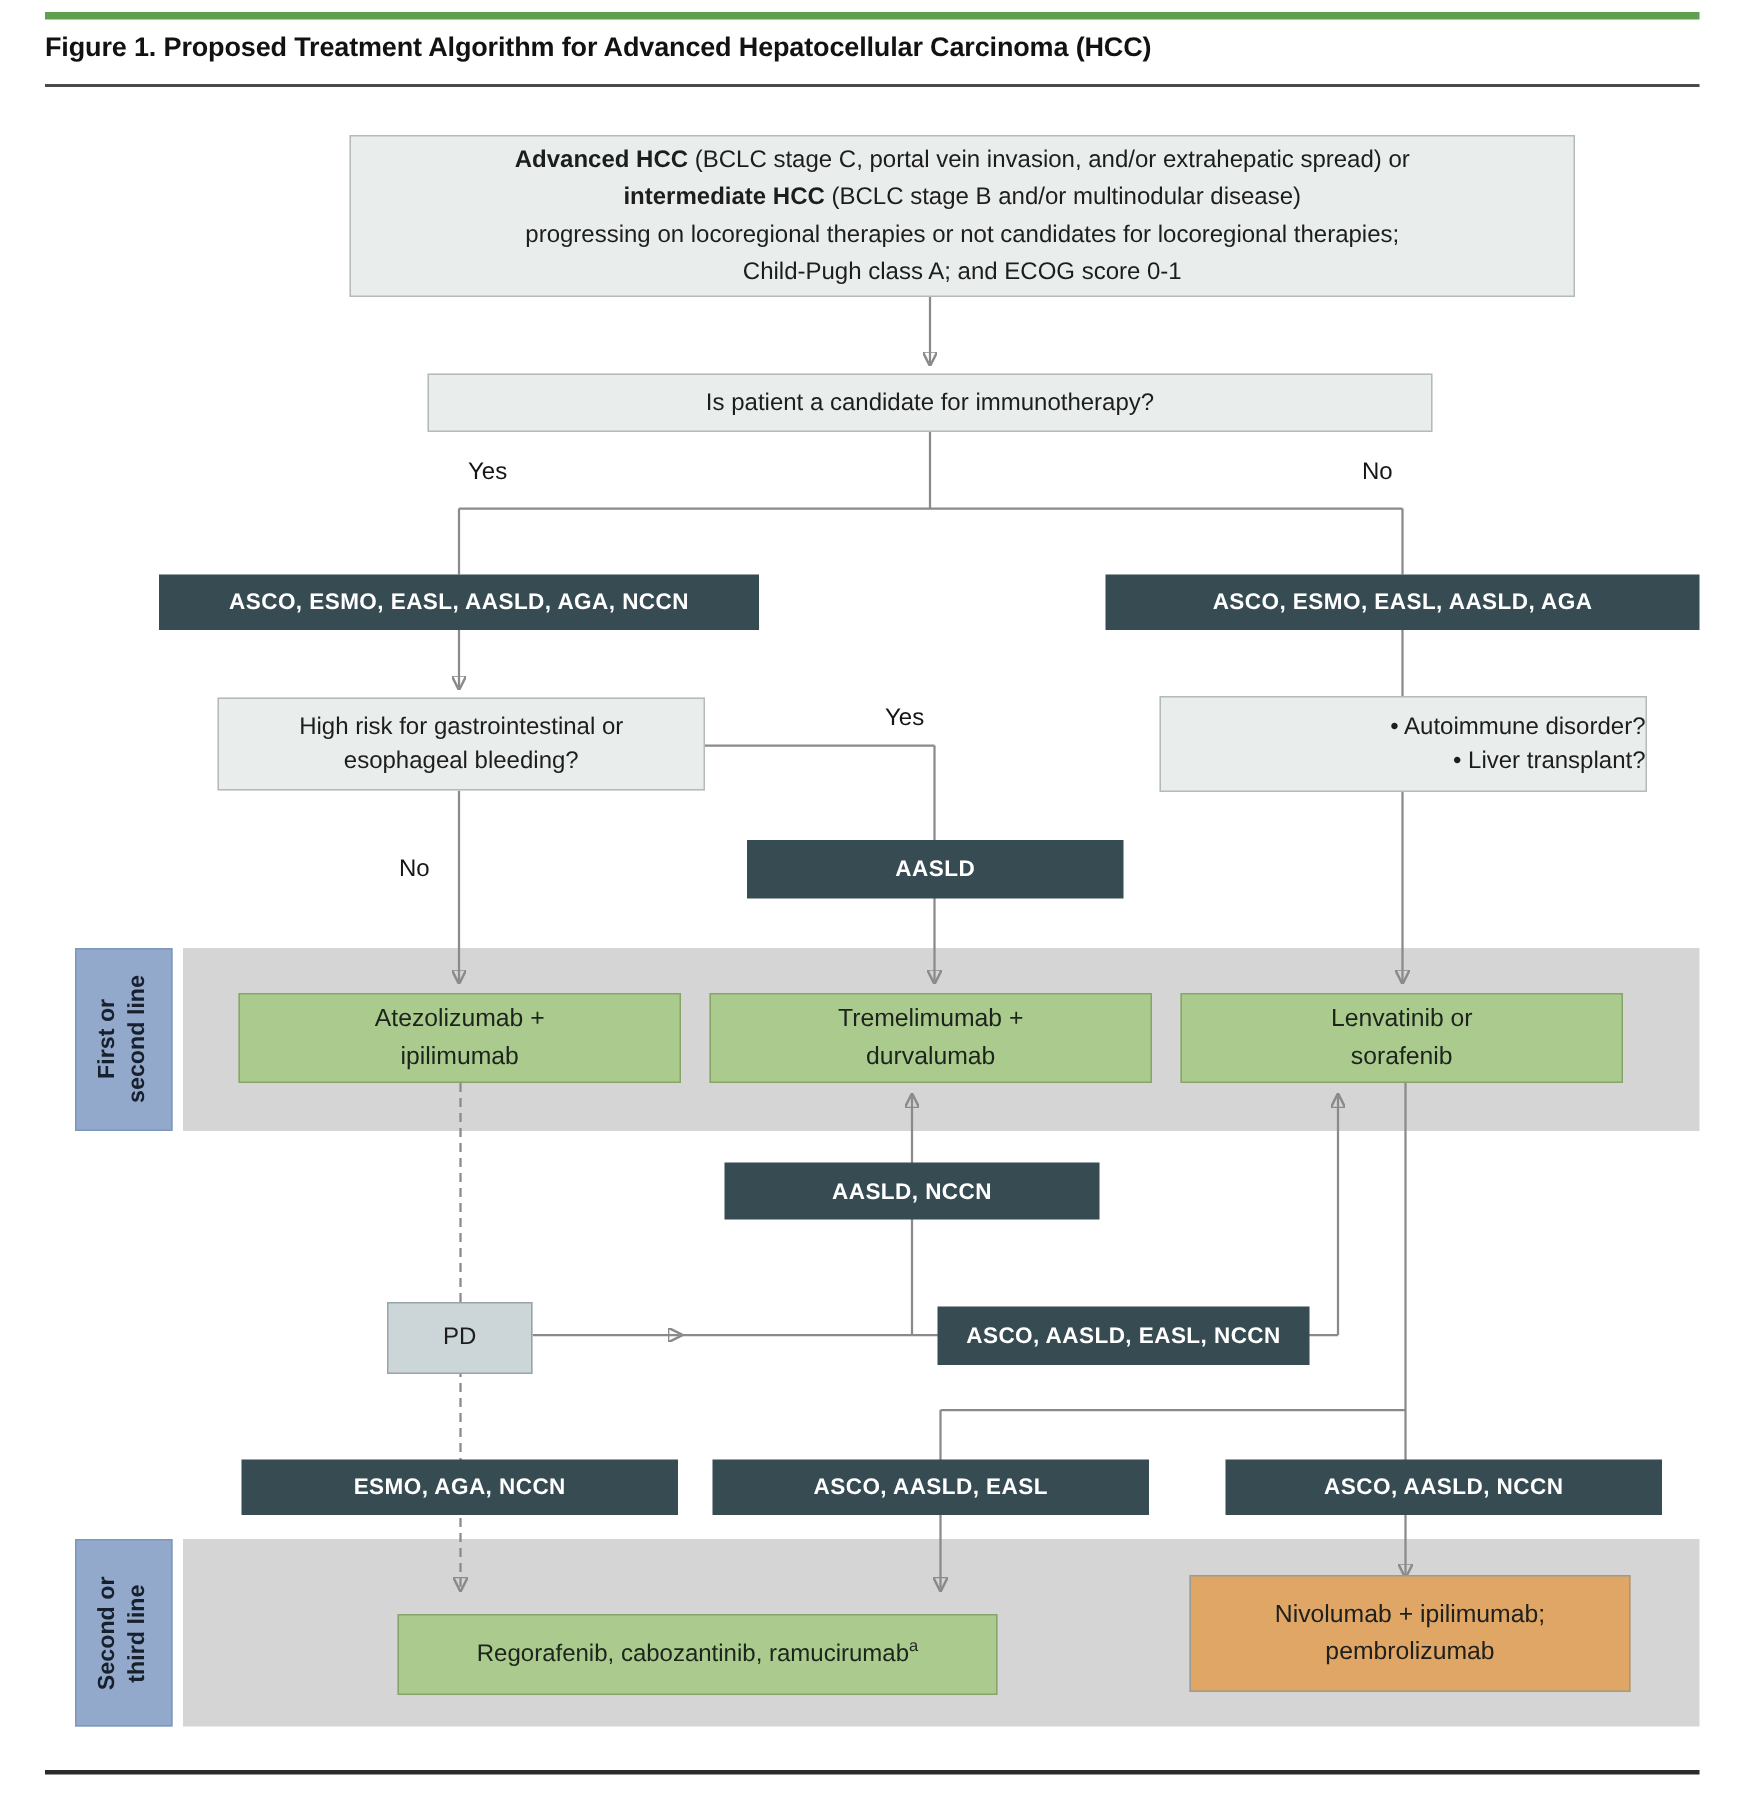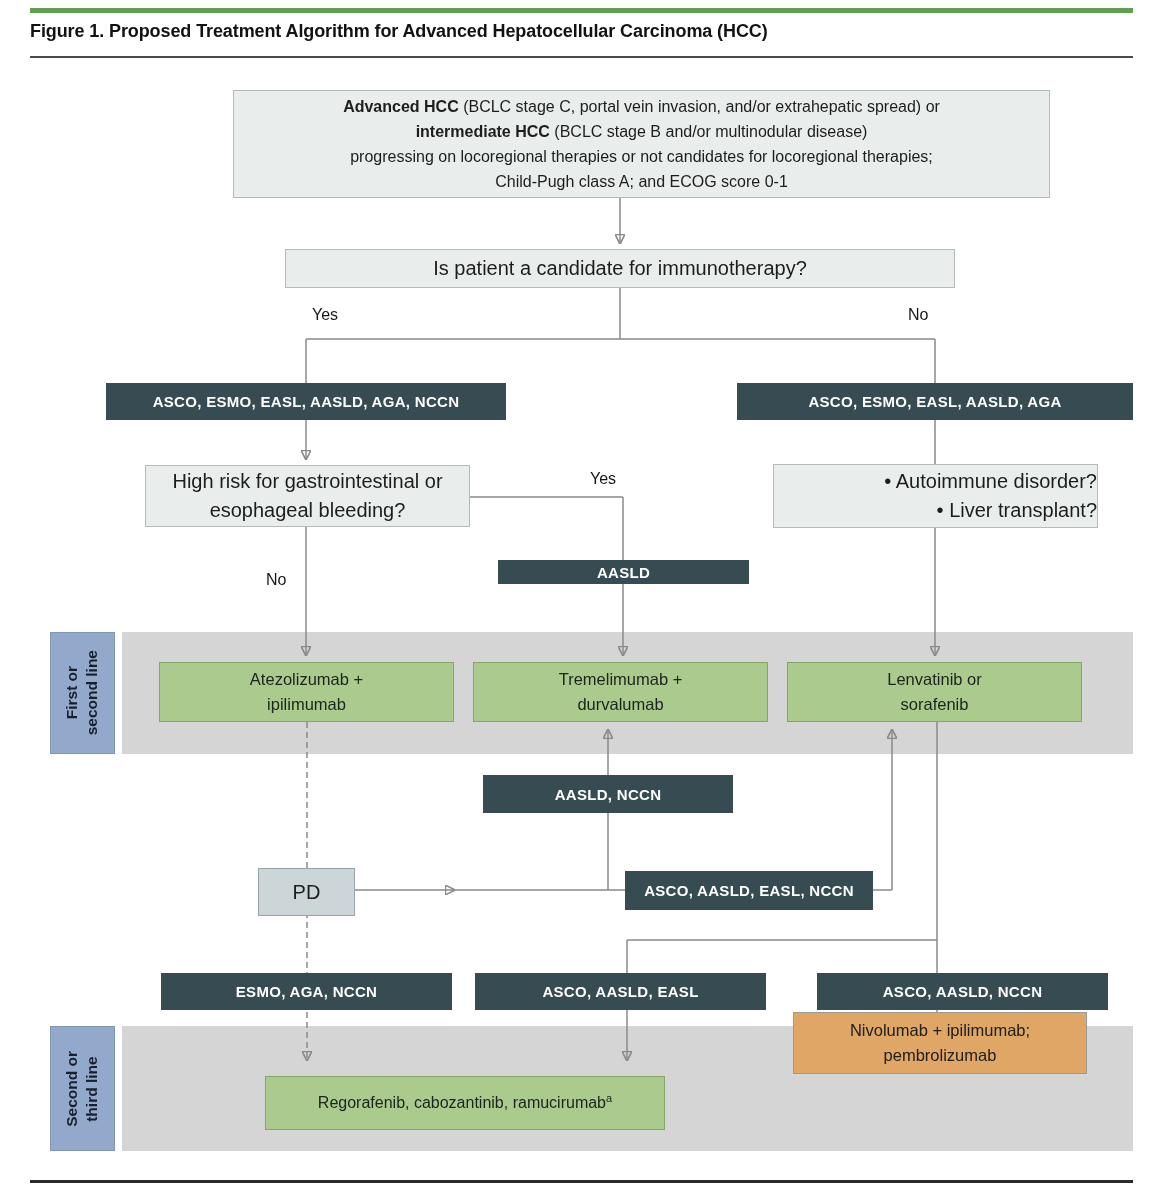"Is patient a candidate for" .lightbox { font-size: 20px -> 16px }
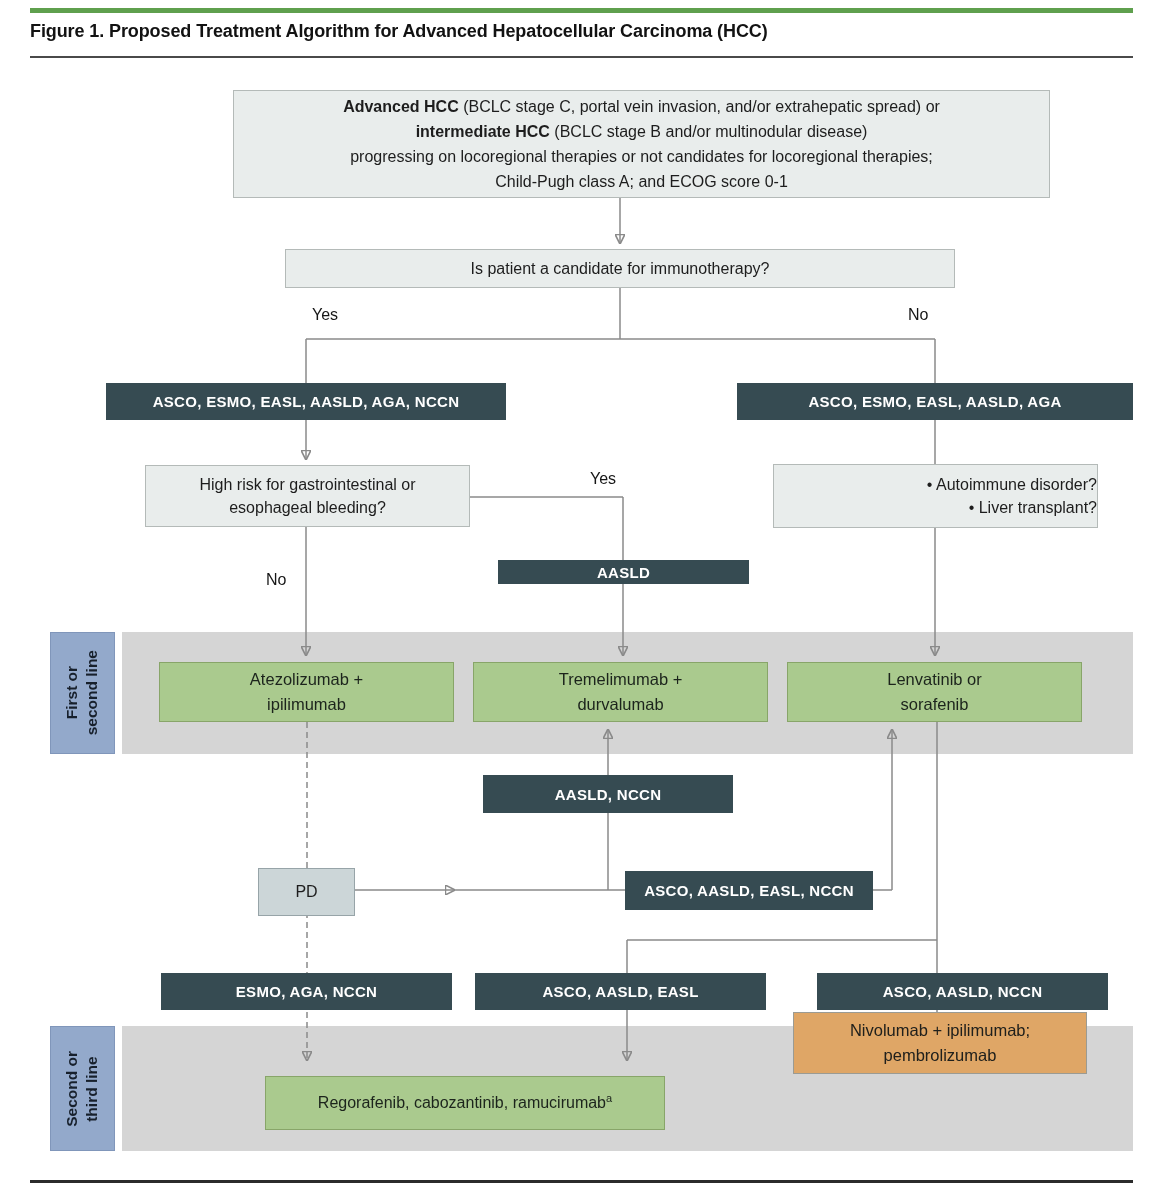"AASLD" .gl-aasld { height: 24px -> 39px }
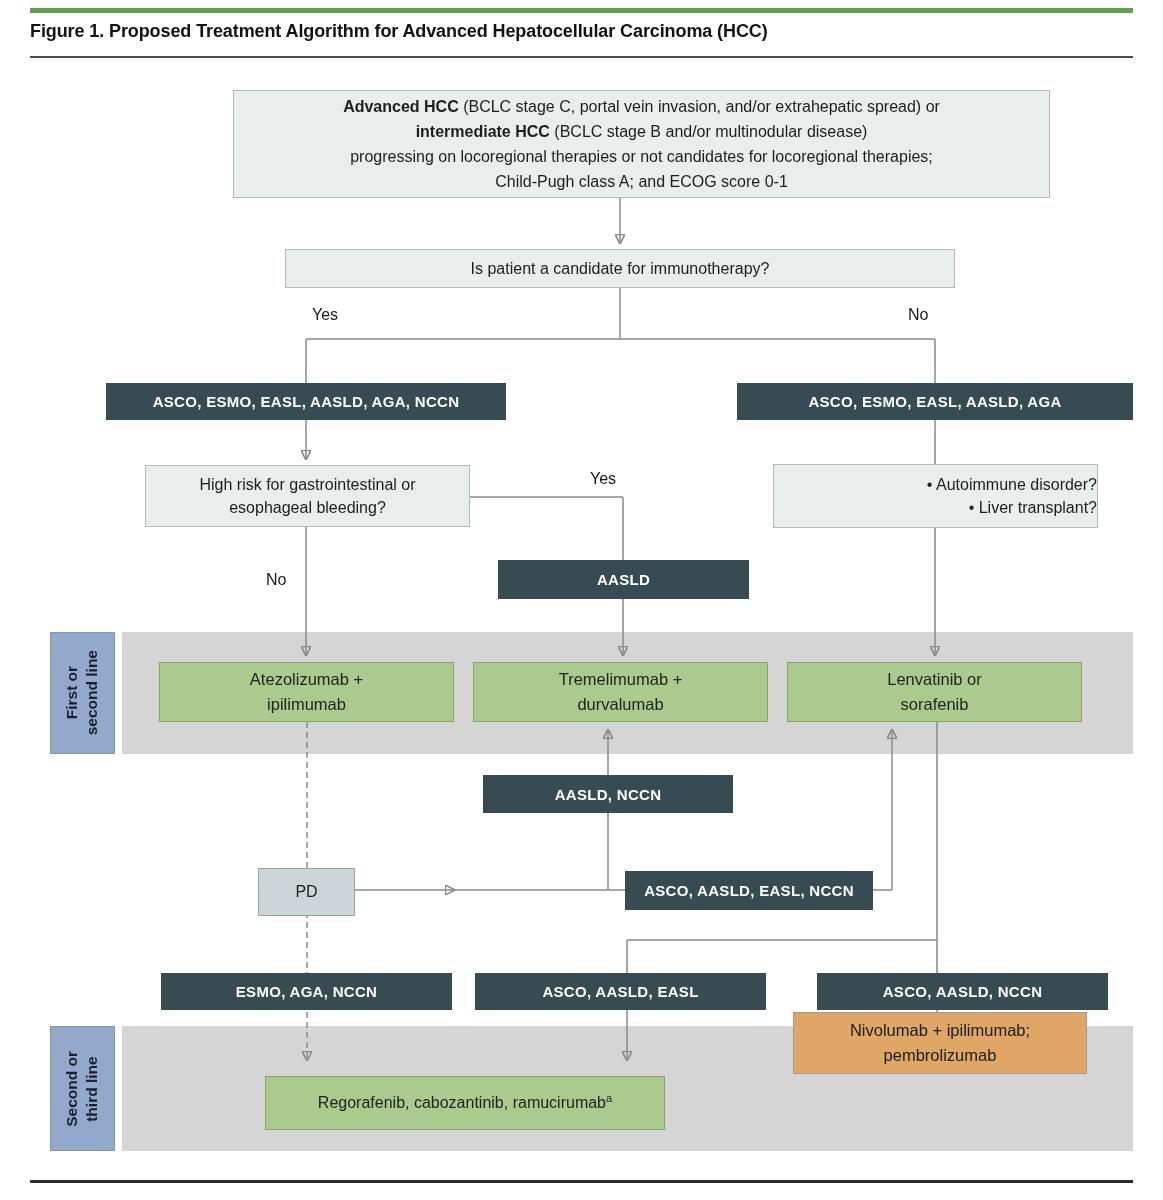"Nivolumab + ipilimumab;" .tx-nivo { height: 62px -> 78px; top: 1012px -> 1050px }
